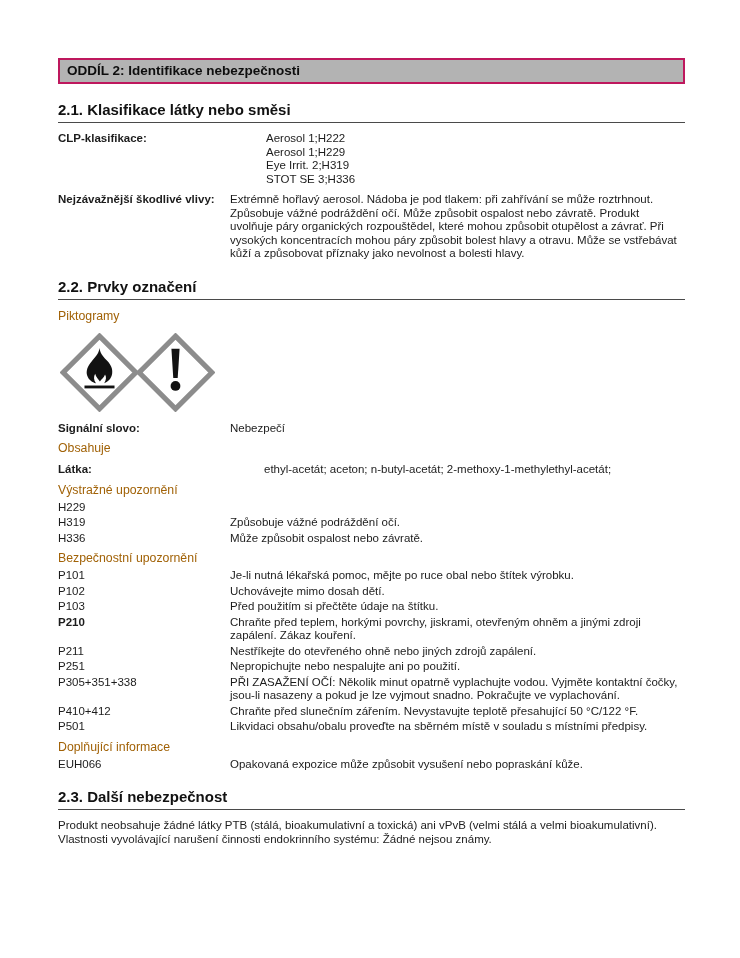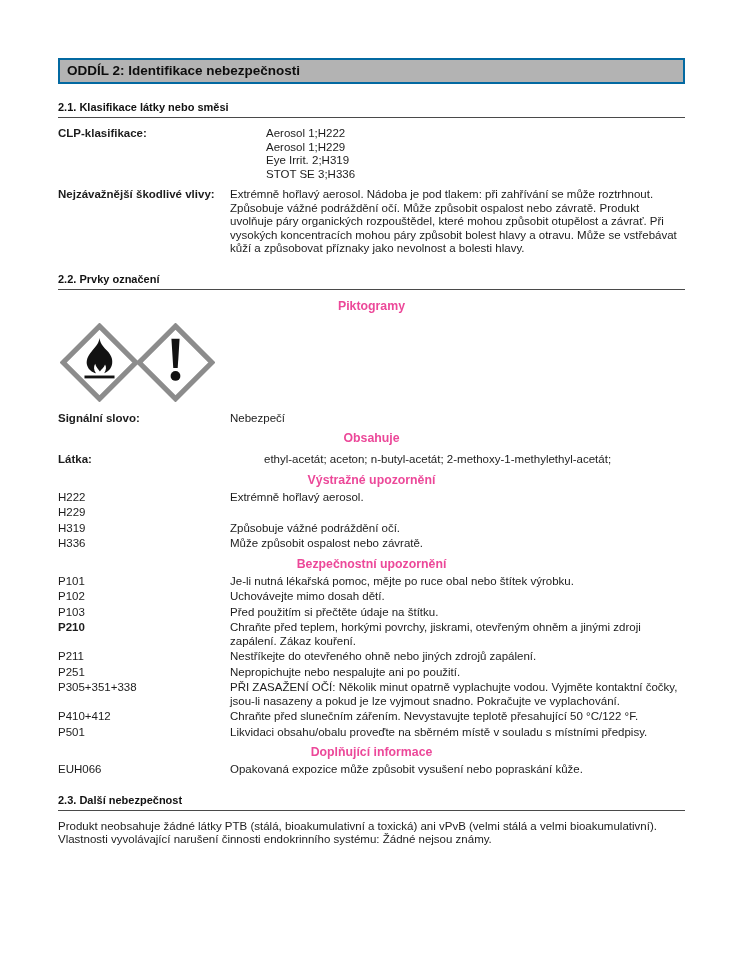"ODDÍL 2: Identifikace nebezpečnosti" .section-bar { border: 2px solid #0369a1 -> 2px solid #be185d }
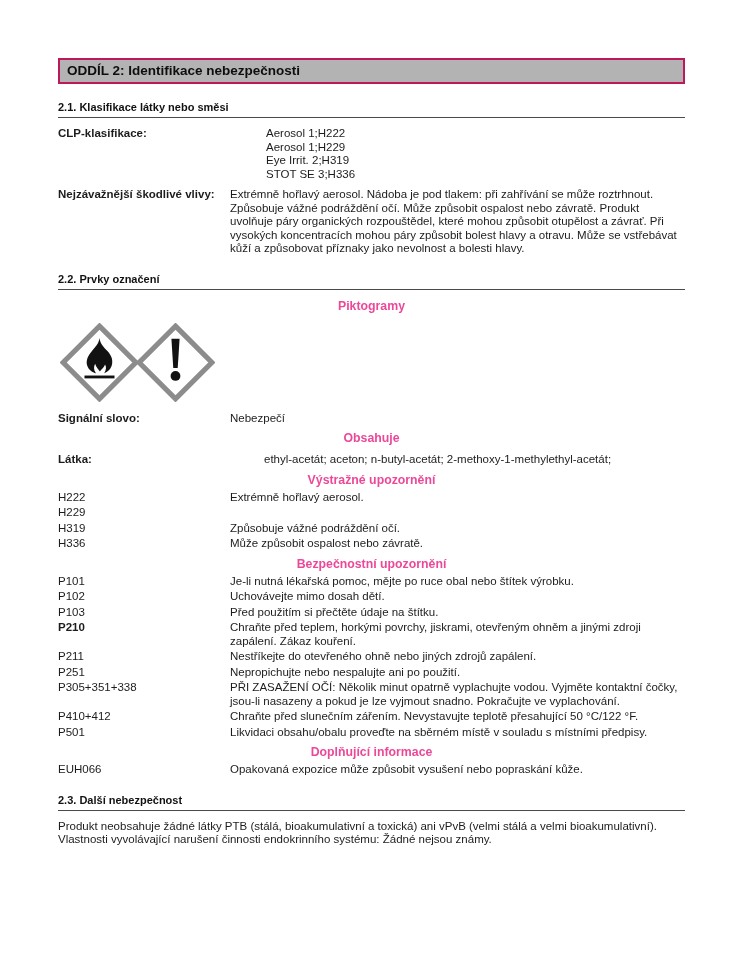"2.1. Klasifikace látky nebo směsi" .subheading { font-size: 11px -> 15px }
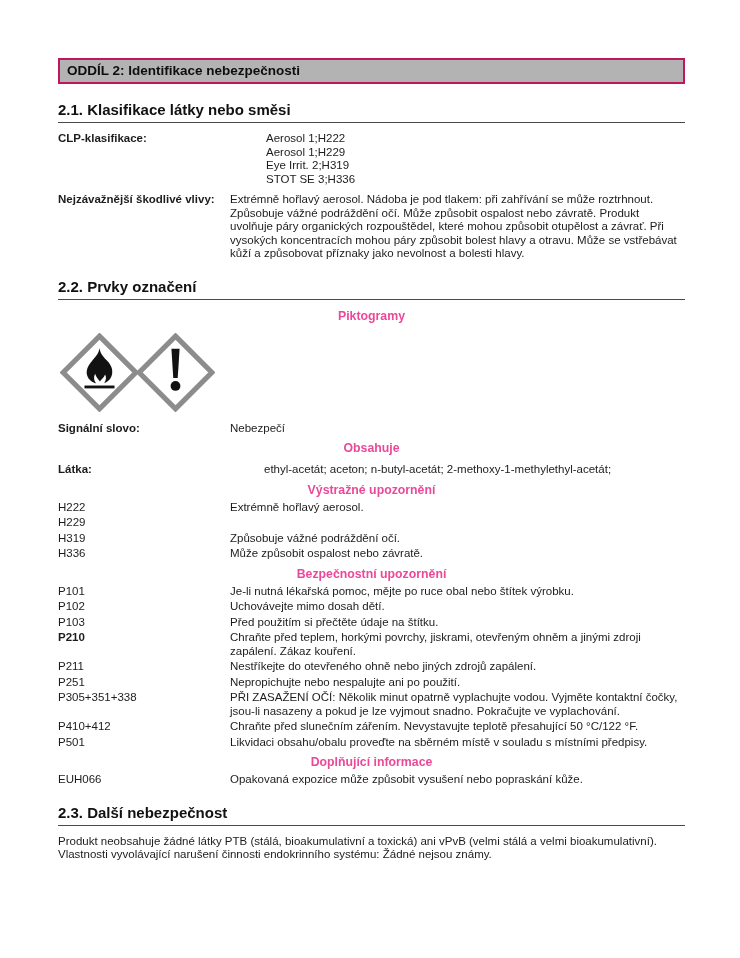"Piktogramy" .group-heading { color: #ec4899 -> #a16207; font-weight: bold -> normal; text-align: center -> none }
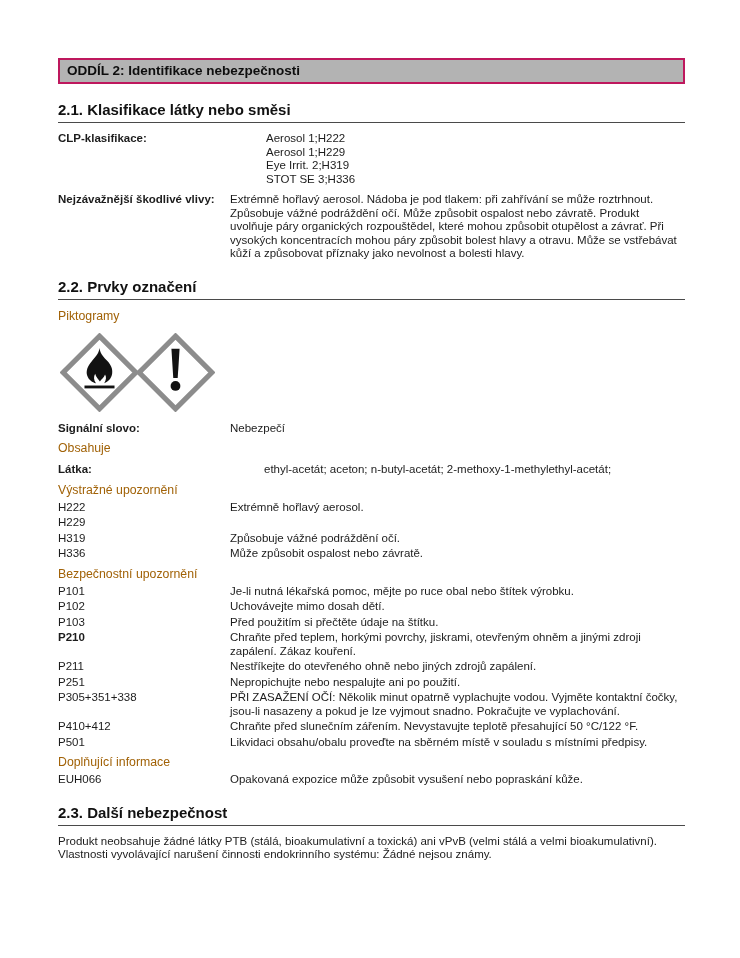"H222" div.row { html: <div> <div>H222</div> <div>Extrémně hořlavý aerosol.</div> </div> -> none }
